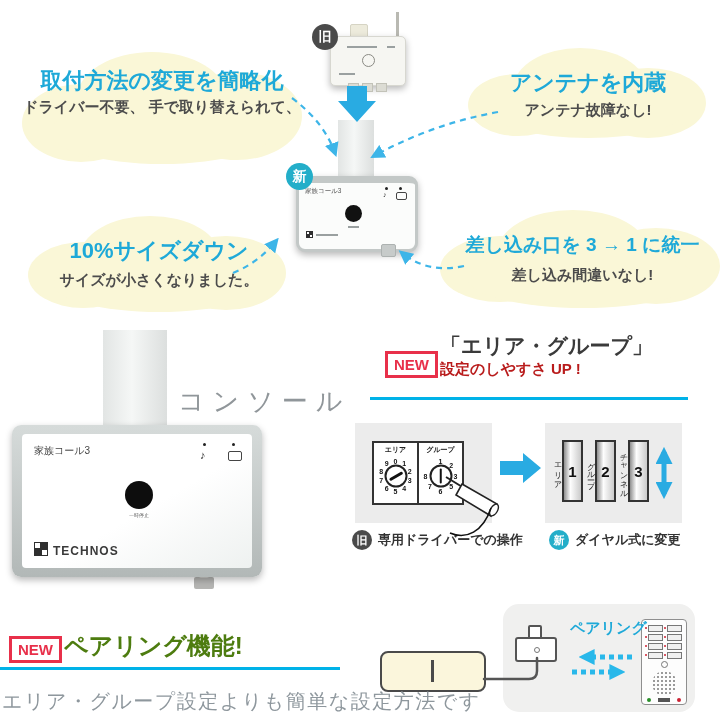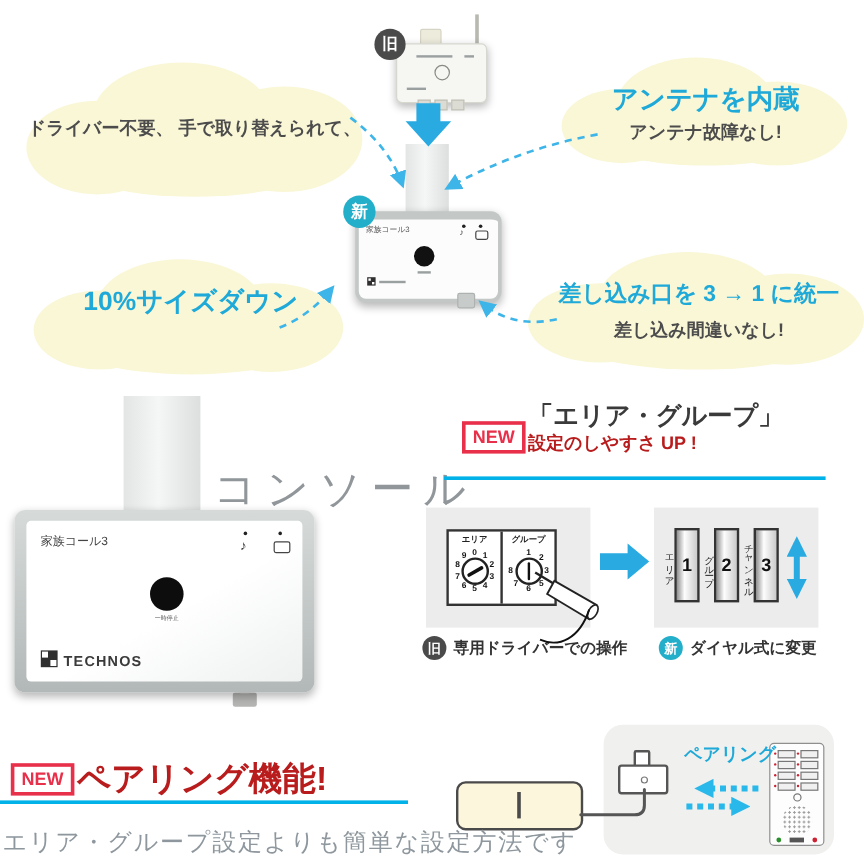"取付方法の変更を簡略化" div.cloud-text { html: none -> <div><span>取付方法の変更を簡略化</span></div> }
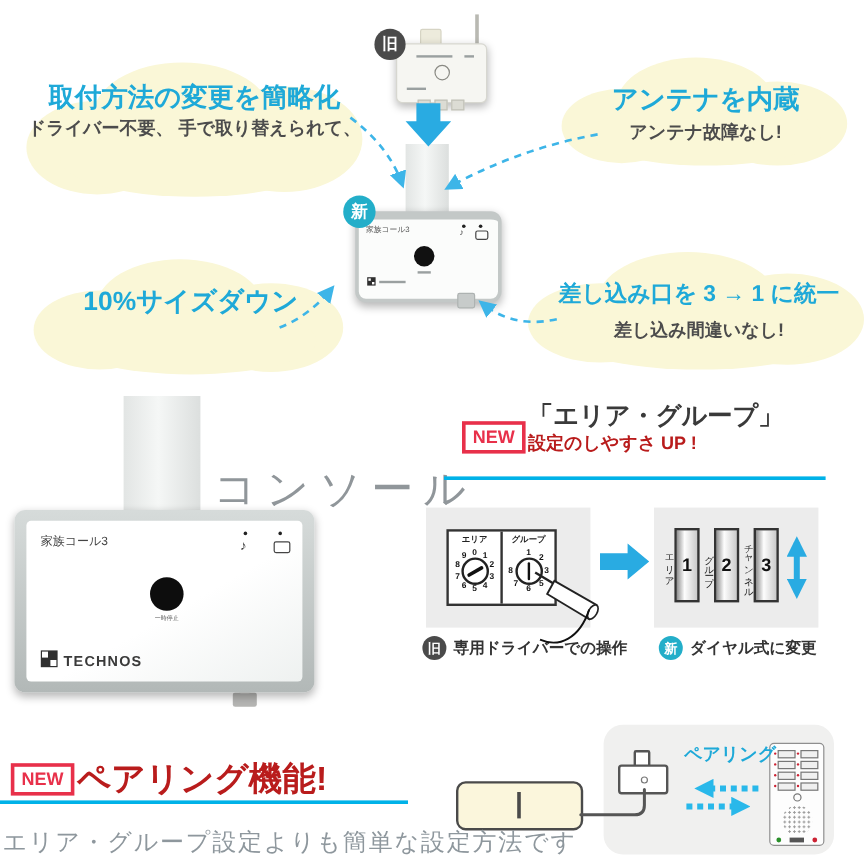"サイズが小さくなりました。" div.cloud-text { html: none -> <div>サイズが小さくなりました。</div> }
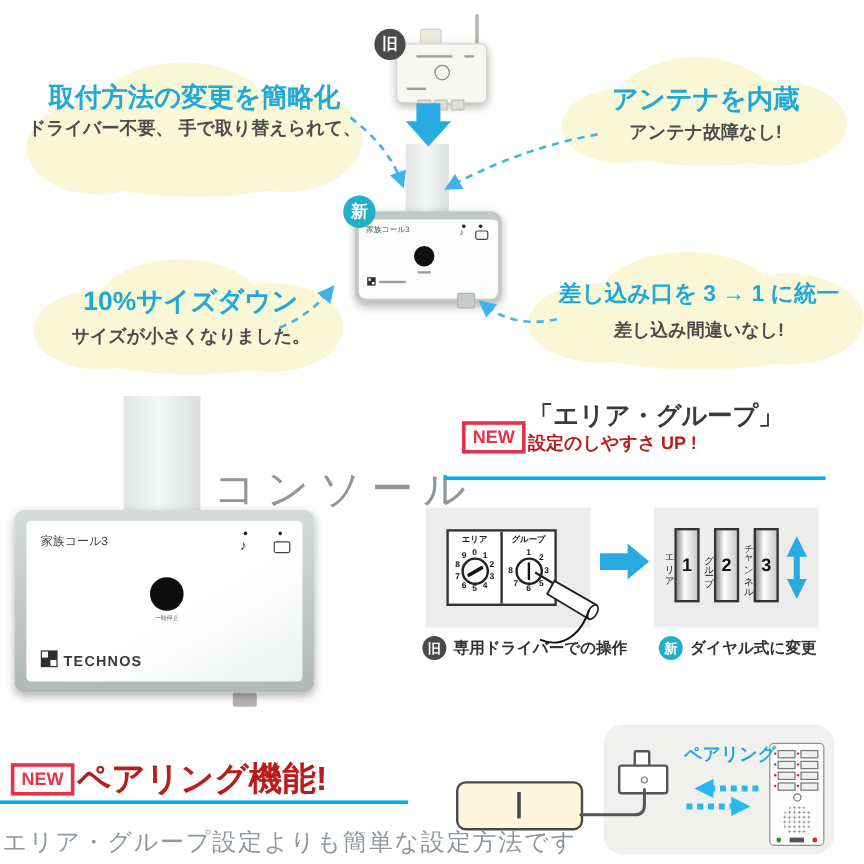"コンソール" div.abs { font-size: 35px -> 26px }
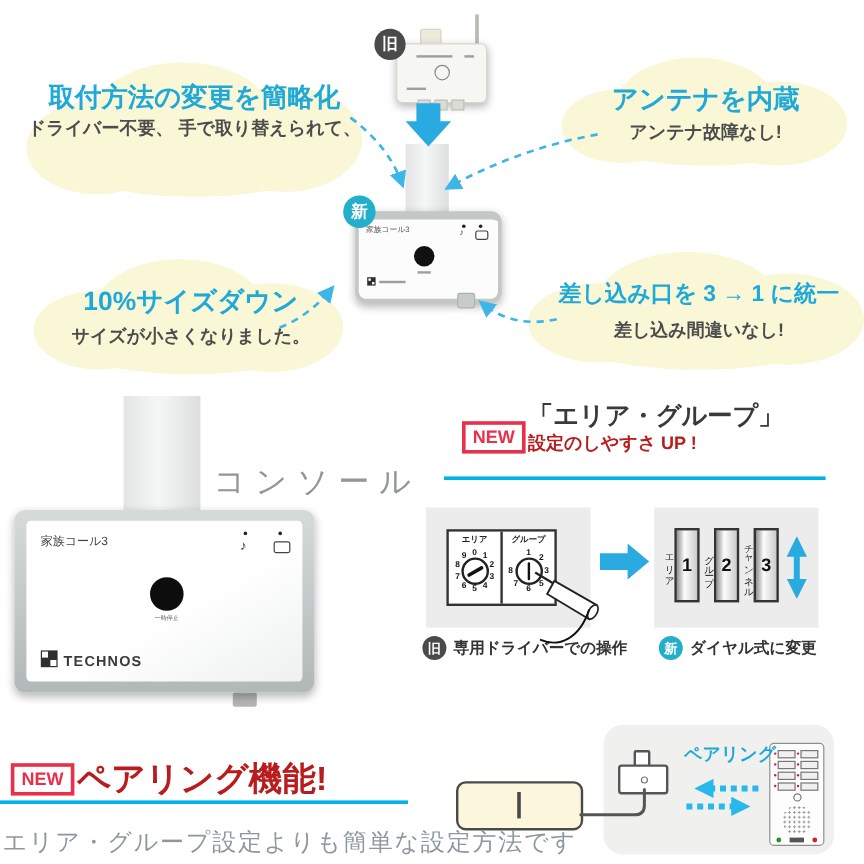"ペアリング機能!" div.abs { color: #b91c1c -> #4d7c0f; font-size: 28px -> 24px }
